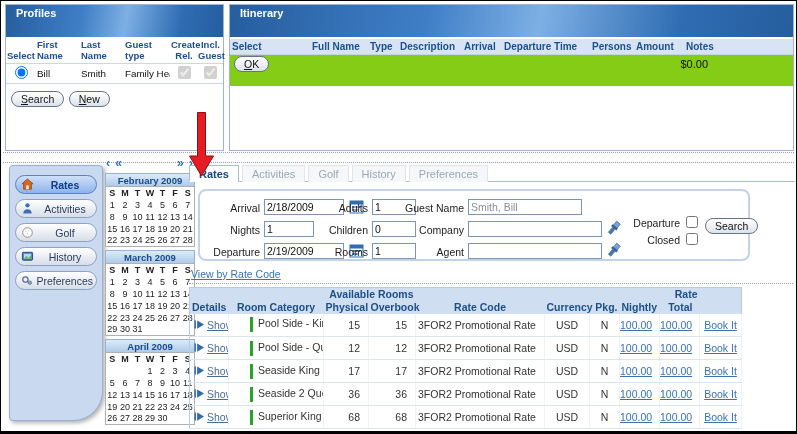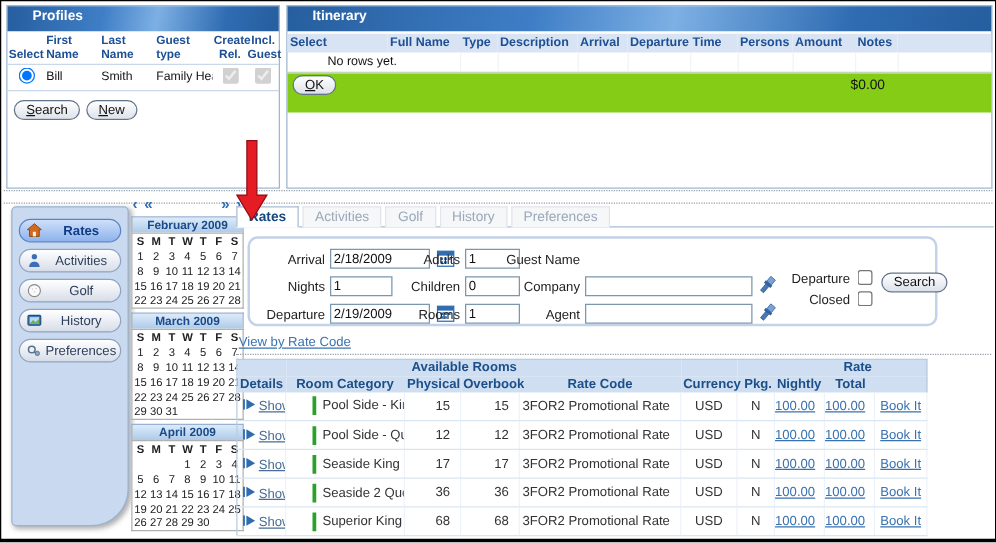"Profiles" .panel-hd { height: 20px -> 32px; padding-left: 20px -> 10px }
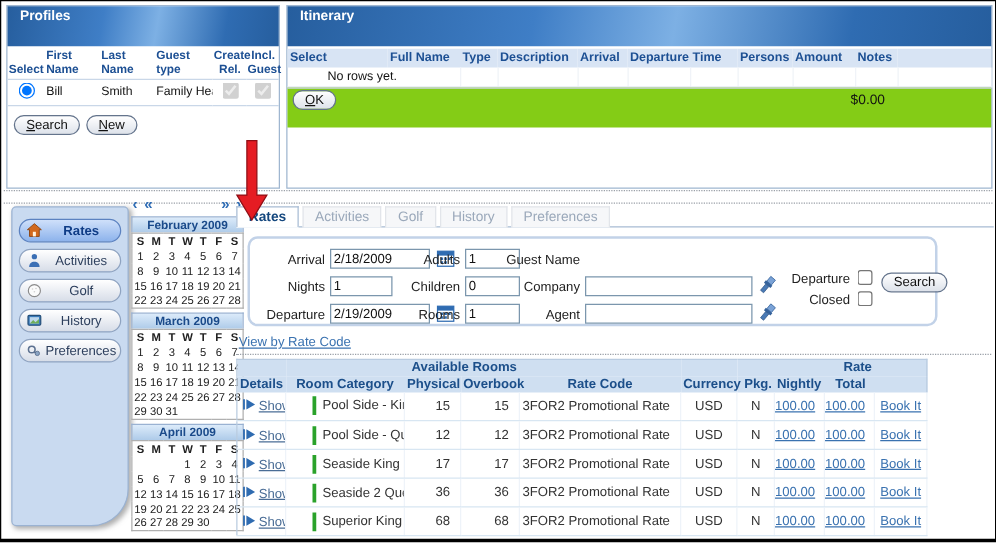"No rows yet." tr { html: <tr> <td>No rows yet.</td> <td></td> <td></td> <td></td> <td></td> <td></td> <td></td> <td></td> <td></td> <td></td> </tr> -> none }
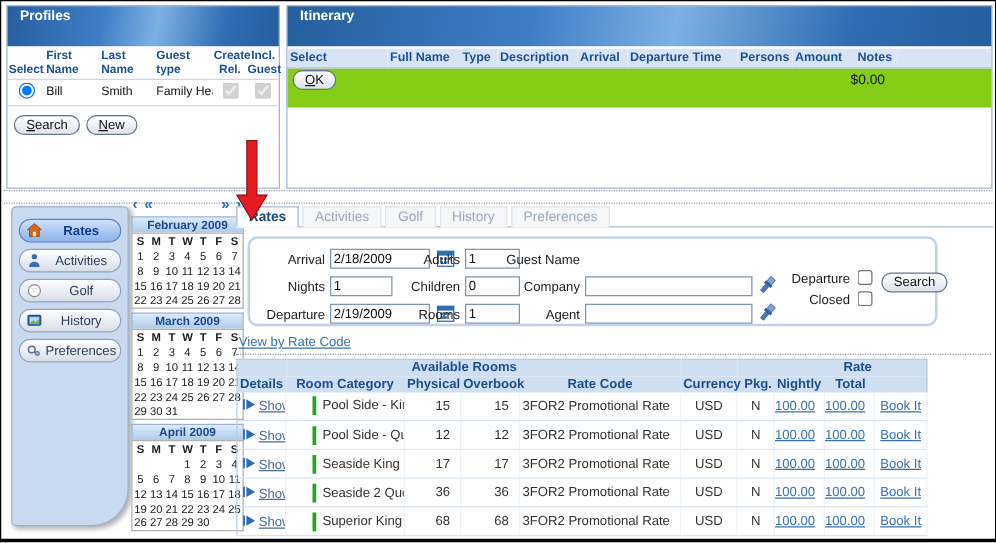"Smith, Bill" input.fi { html: none -> <input> }
